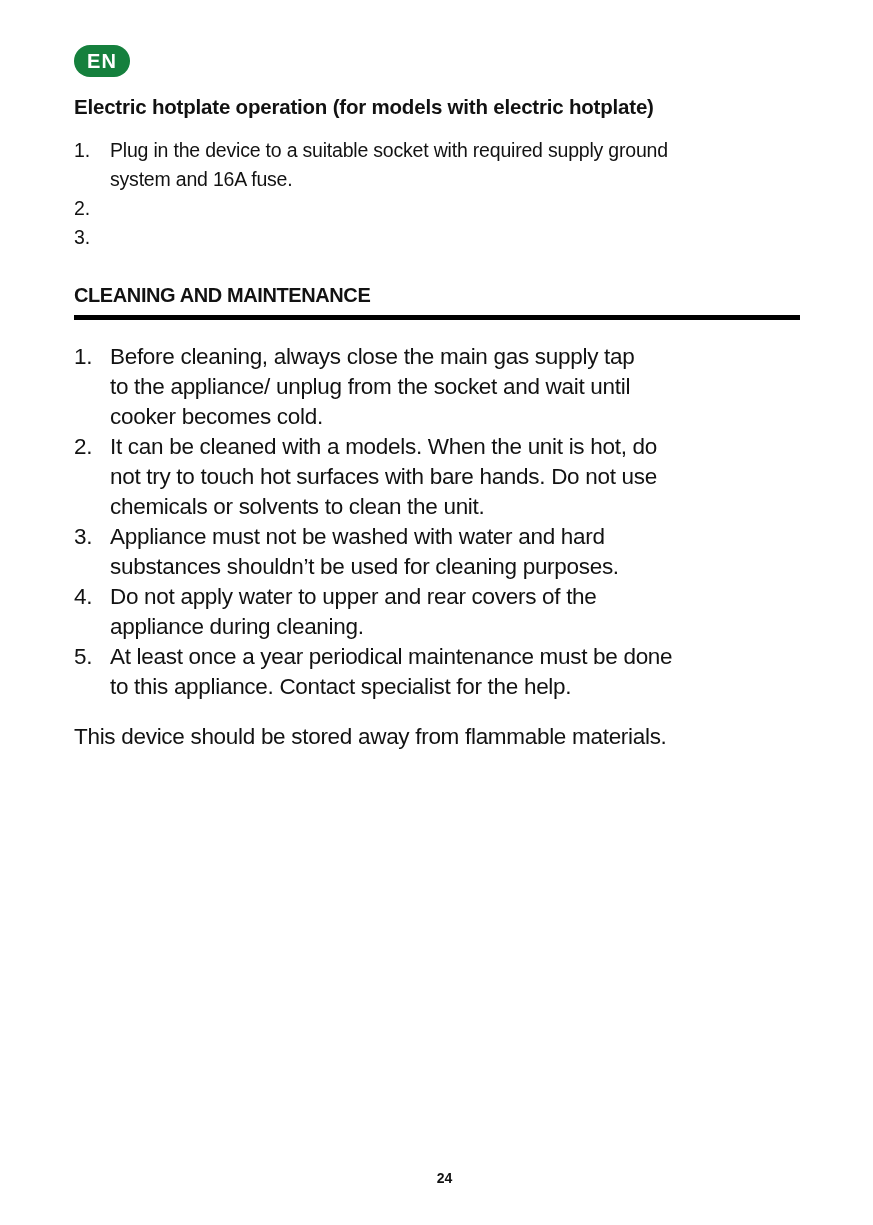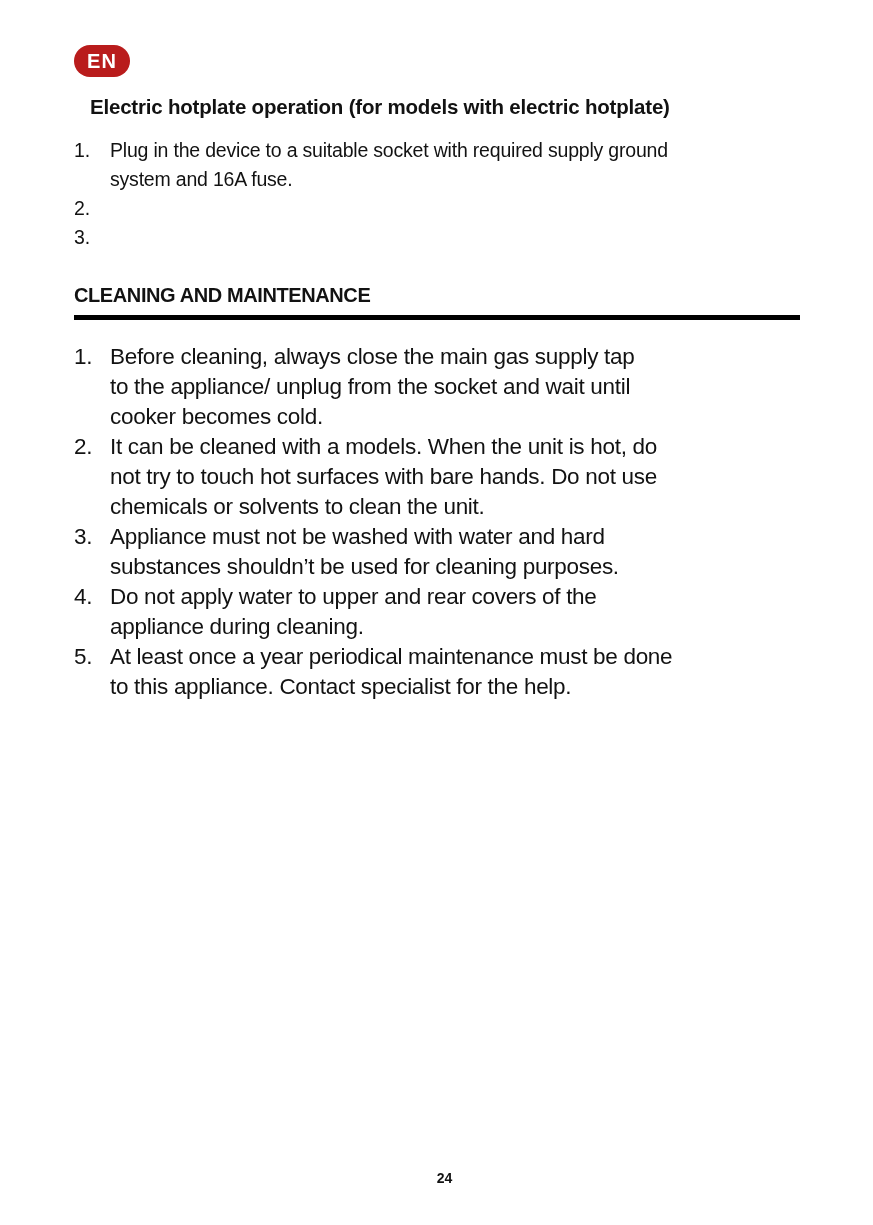"EN" .lang-badge { background: #b91c1c -> #15803d }
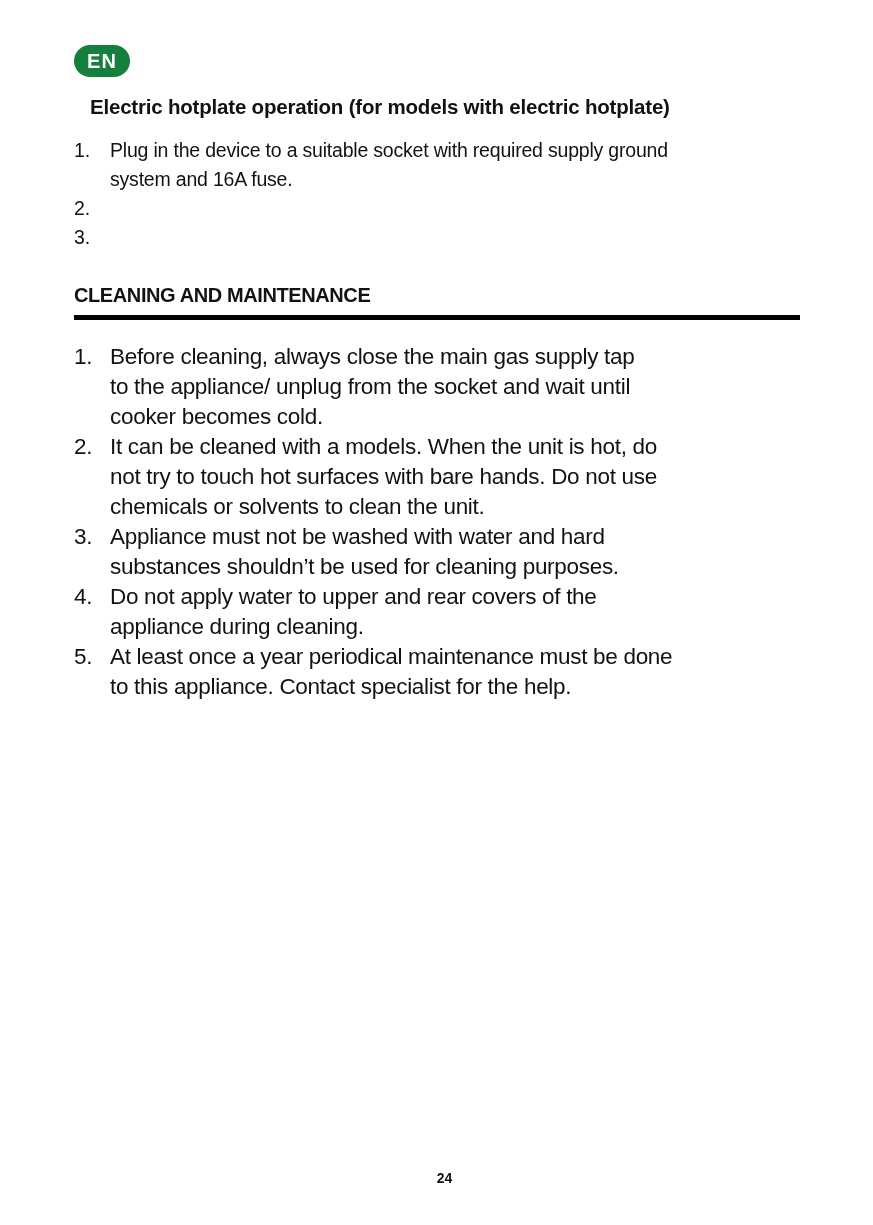"Electric hotplate operation (for models" .subhead { margin: 17px 0 0 16px -> 17px 0 0 0 }
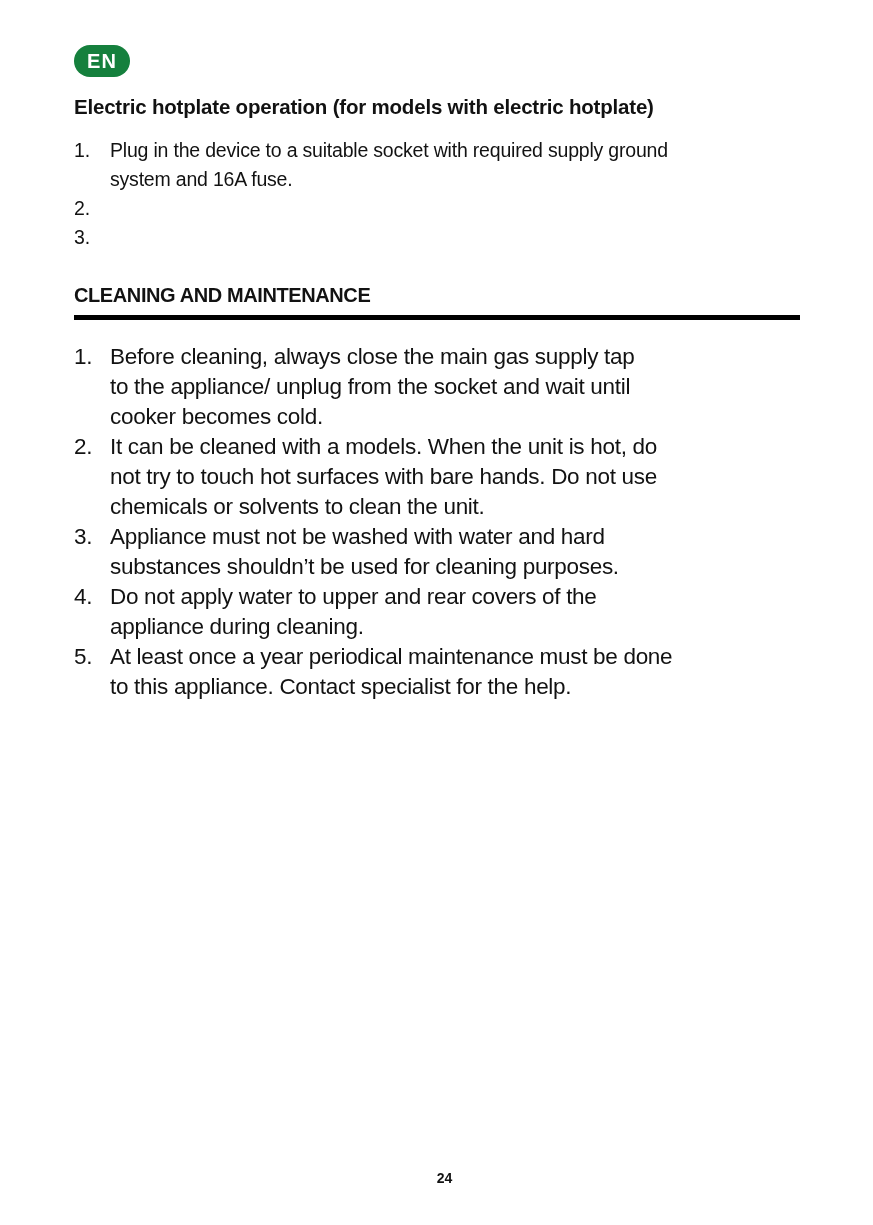"This device should be stored" p.note { html: none -> <p>This device should be stored away from flammable materials.</p> }
